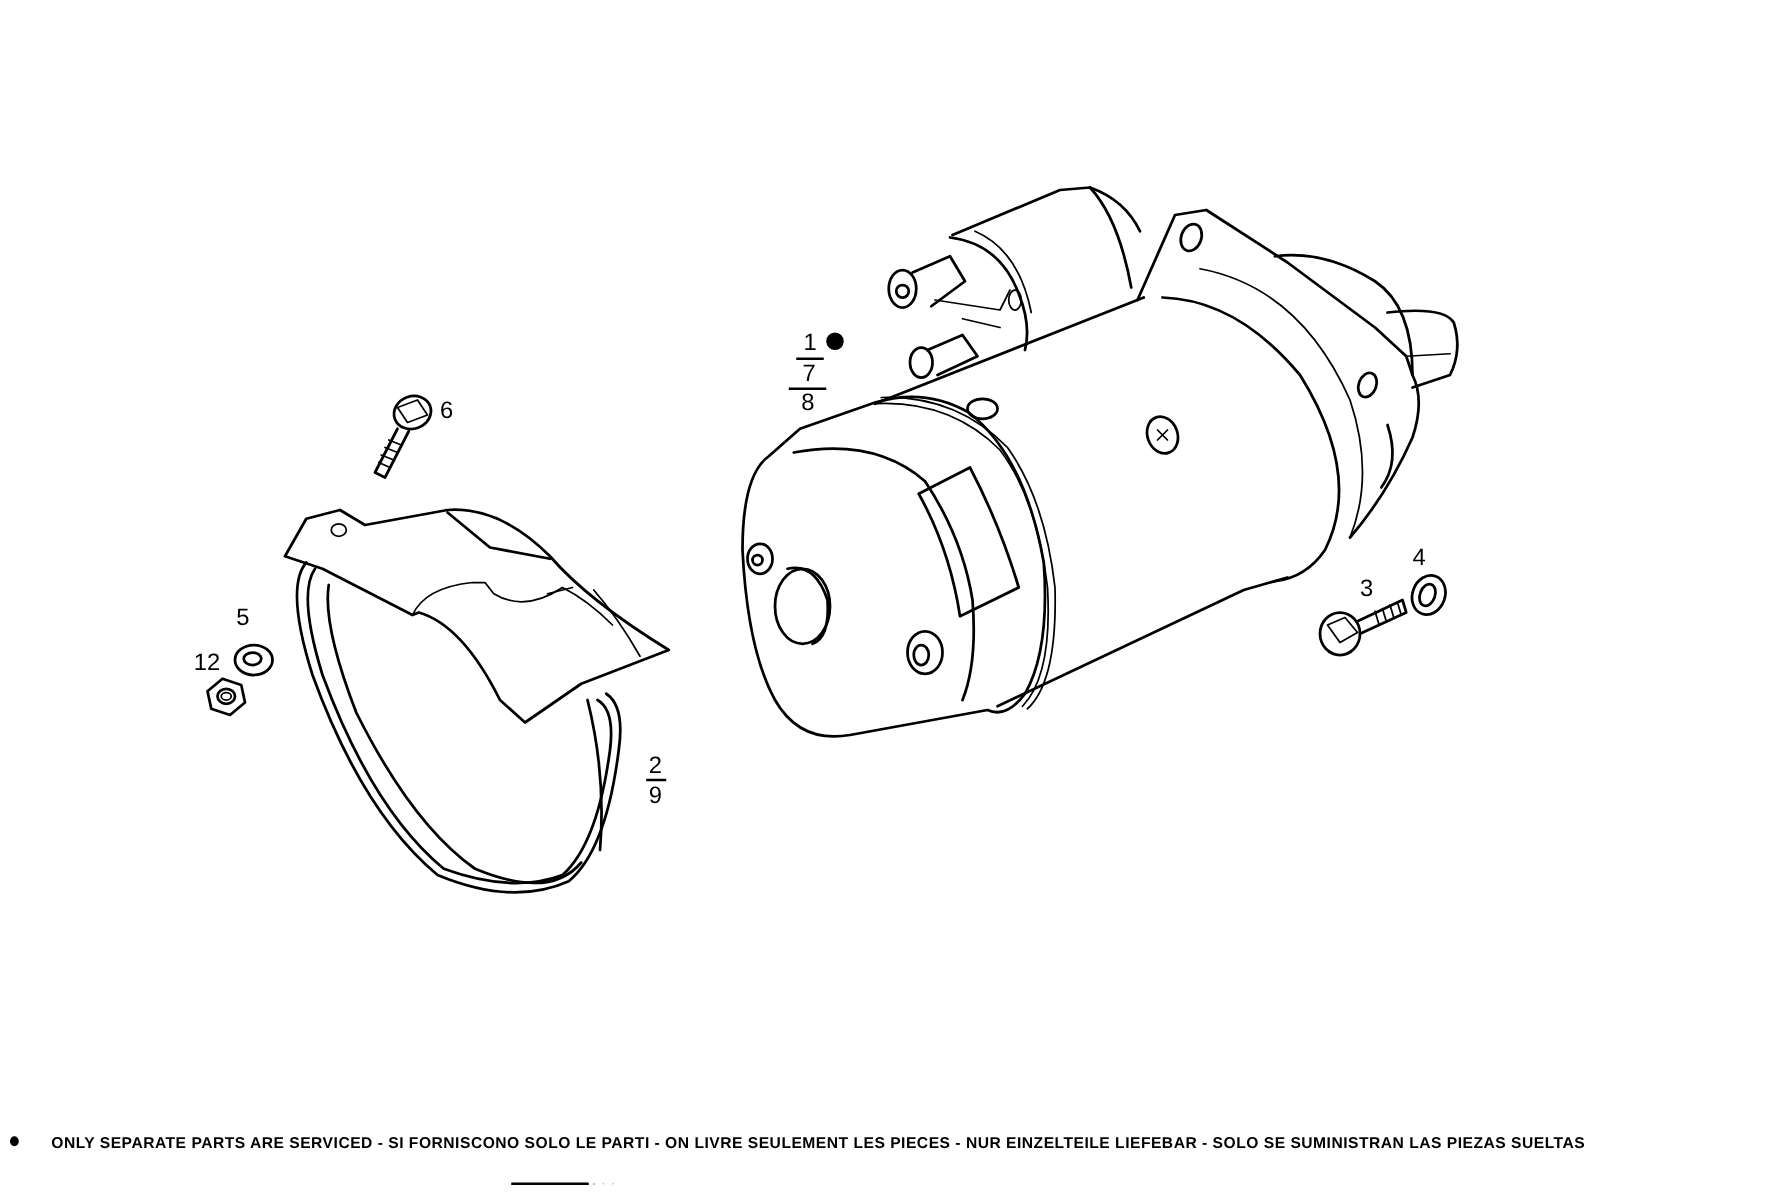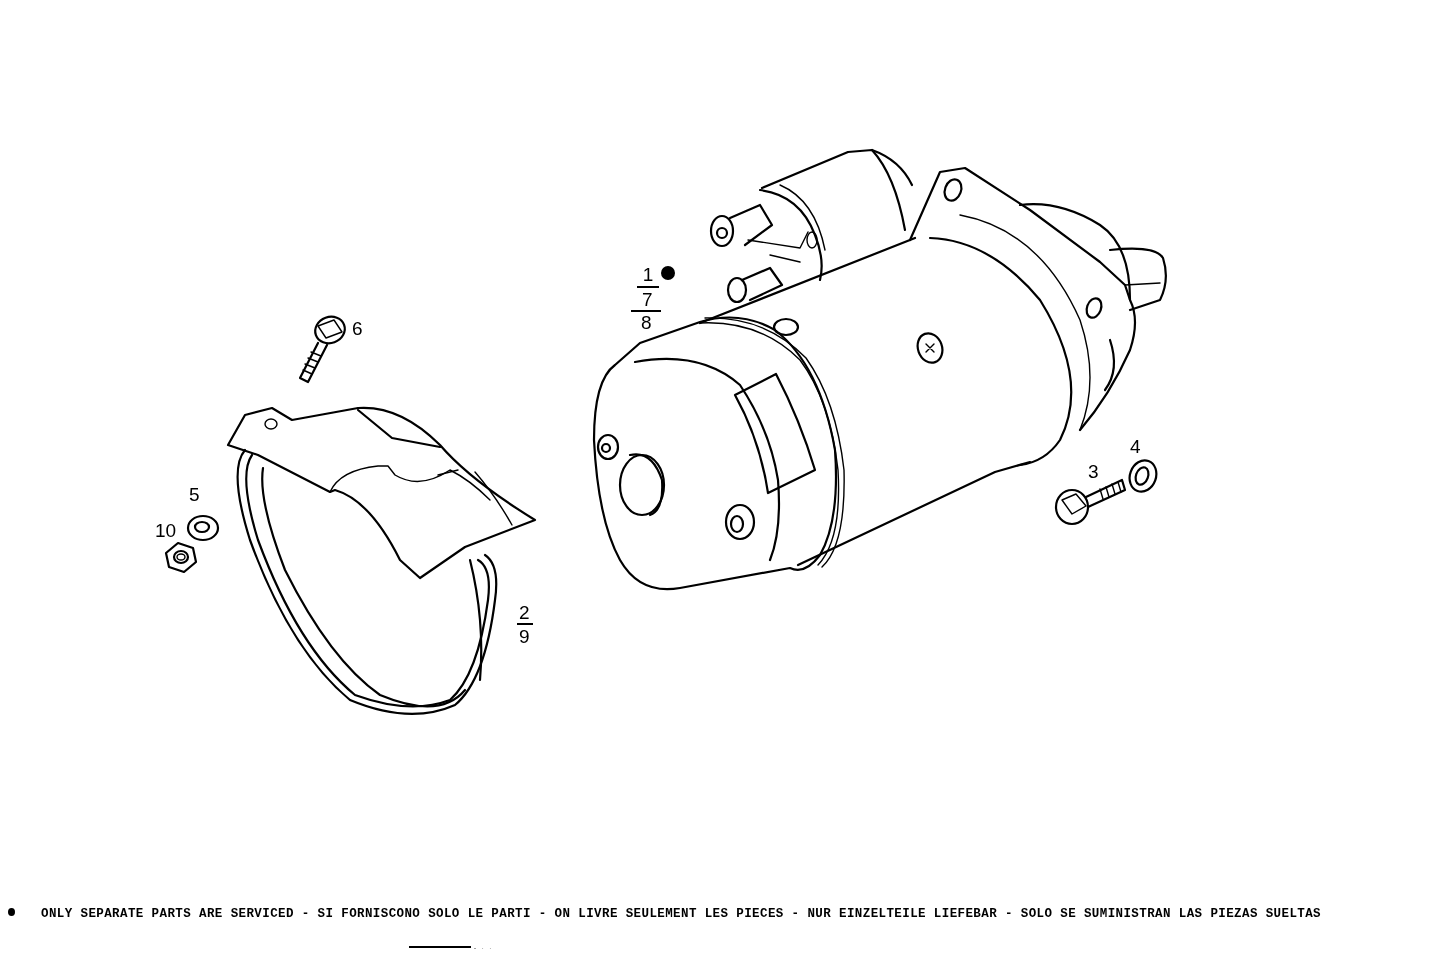"10" div.callout { text: 10 -> 12 }
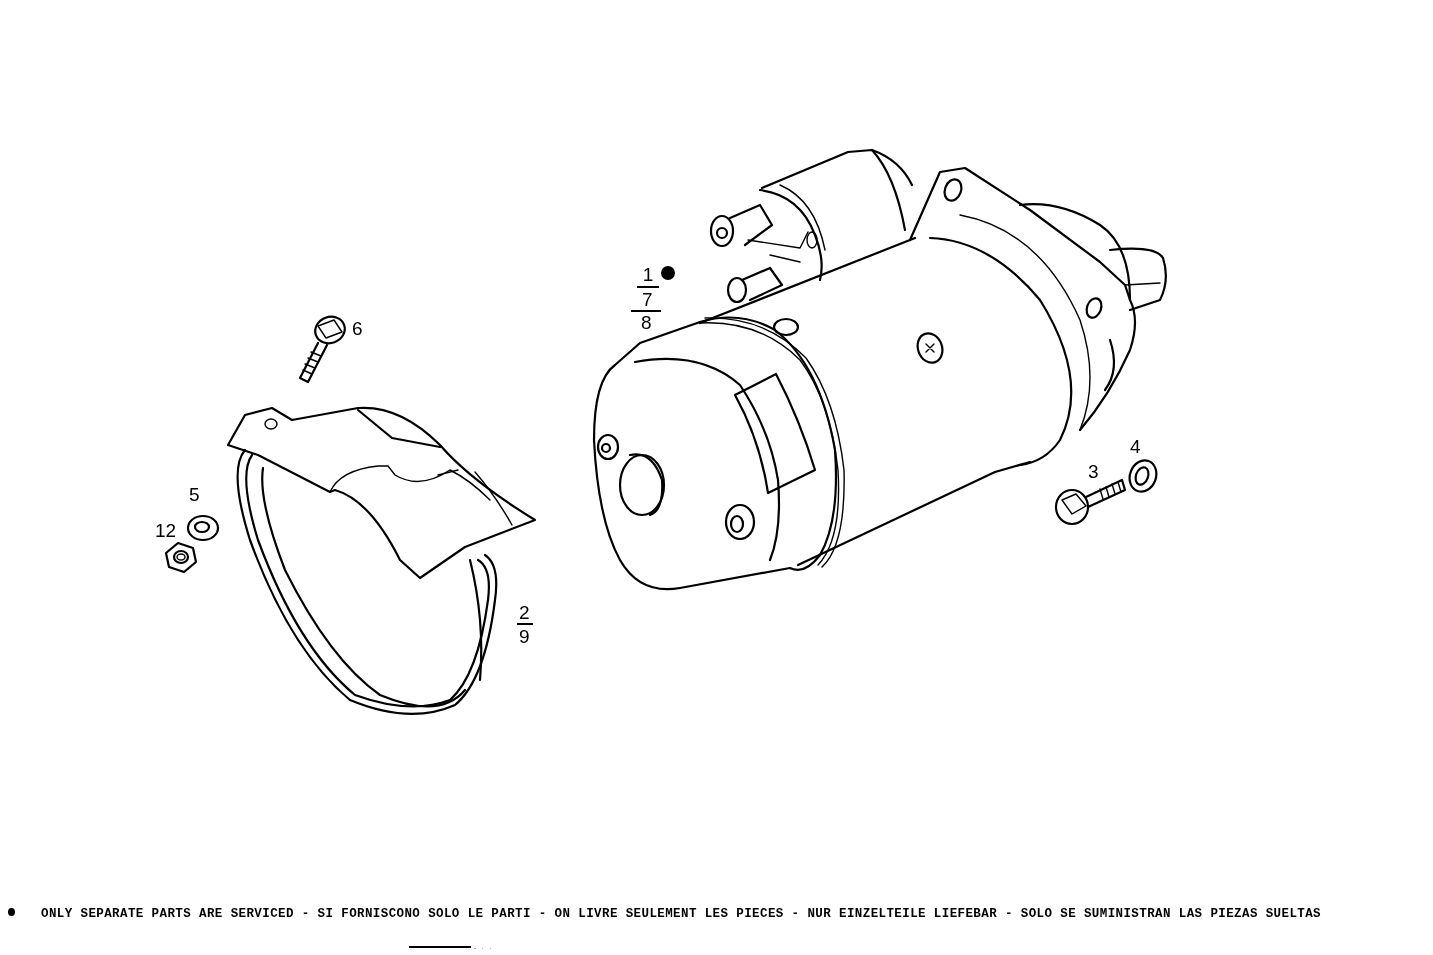"ONLY SEPARATE PARTS ARE SERVICED" #footnote { font-family: Liberation Mono, monospace -> Liberation Sans, sans-serif }
